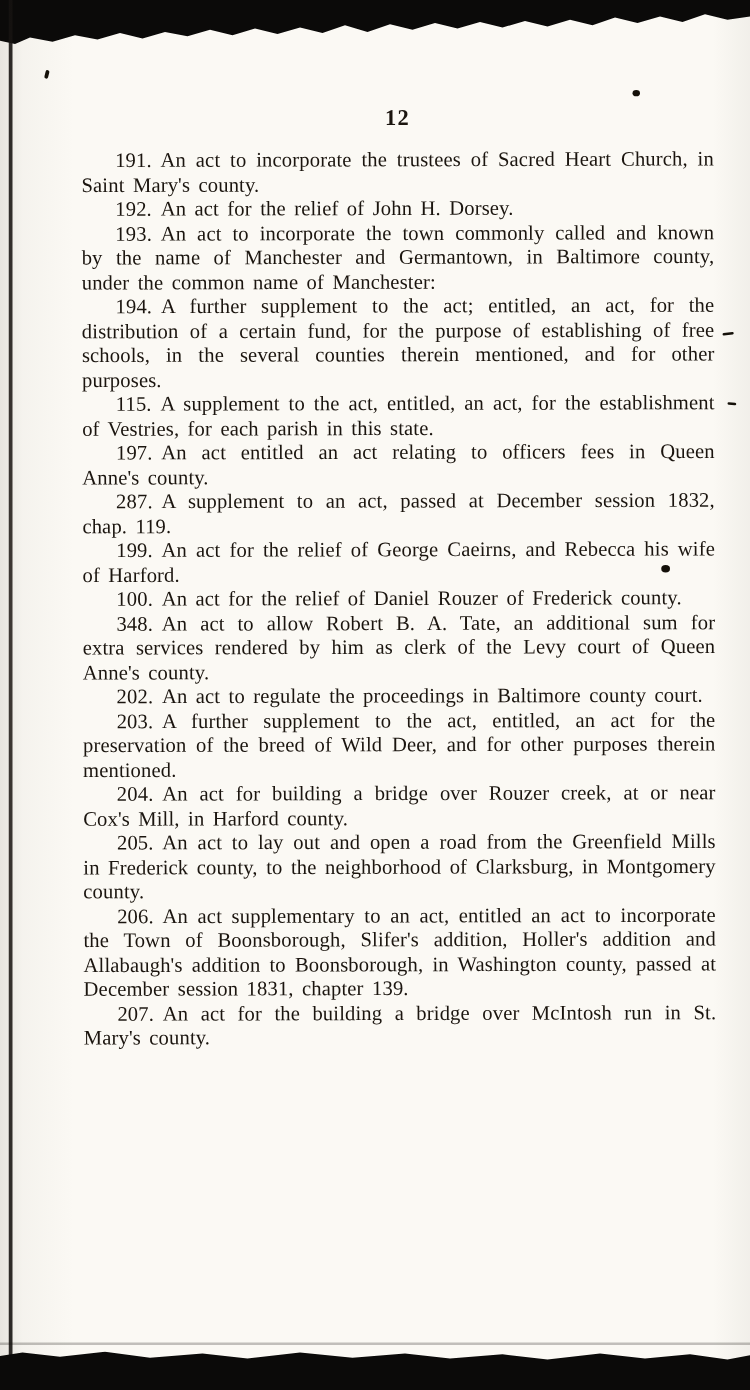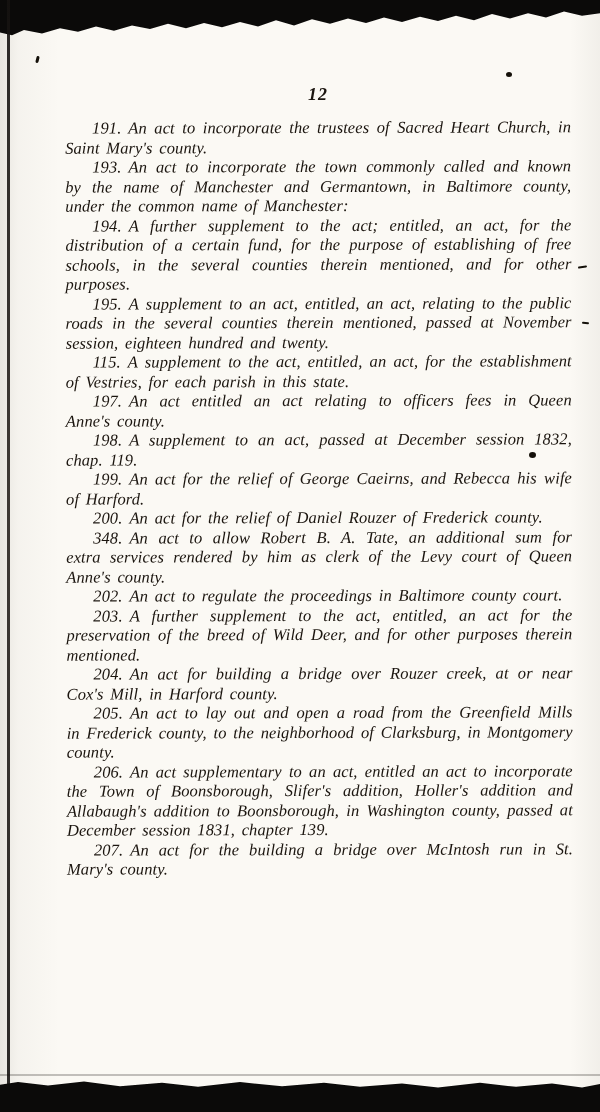"12" .page { font-style: italic -> none }
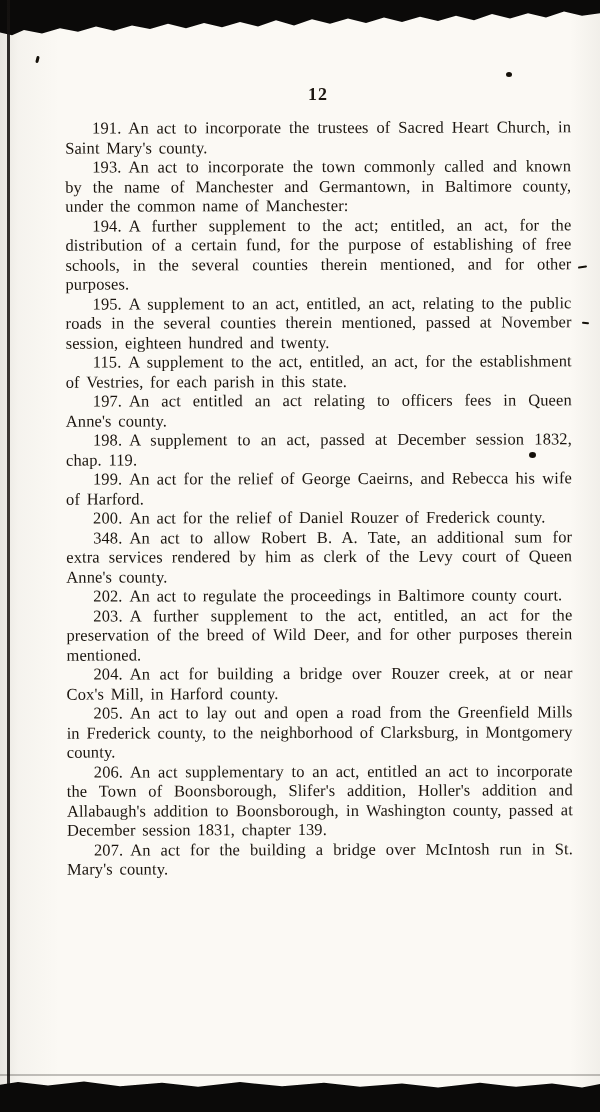"192. An act for the" p { html: none -> <p><span>192.</span><span>An act for the relief of John H. Dorsey.</span></p> }
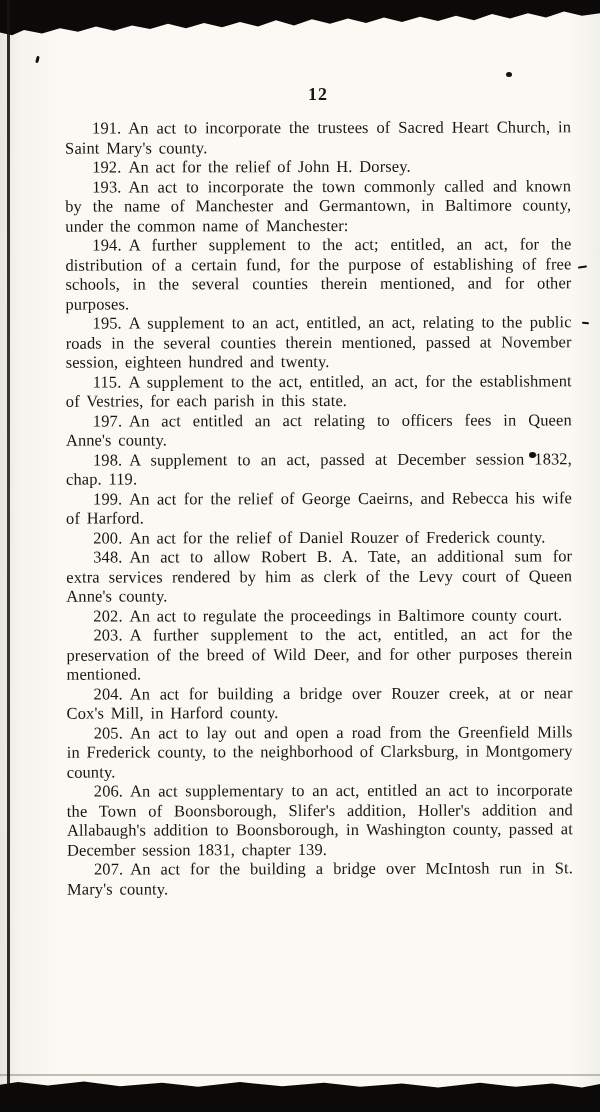"195. A supplement to an" p { html: <p><span>195.</span><span>A supplement to an act, entitled, an act, relating to the public roads in the several counties therein mentioned, passed at November session, eighteen hundred and twenty.</span></p> -> none }
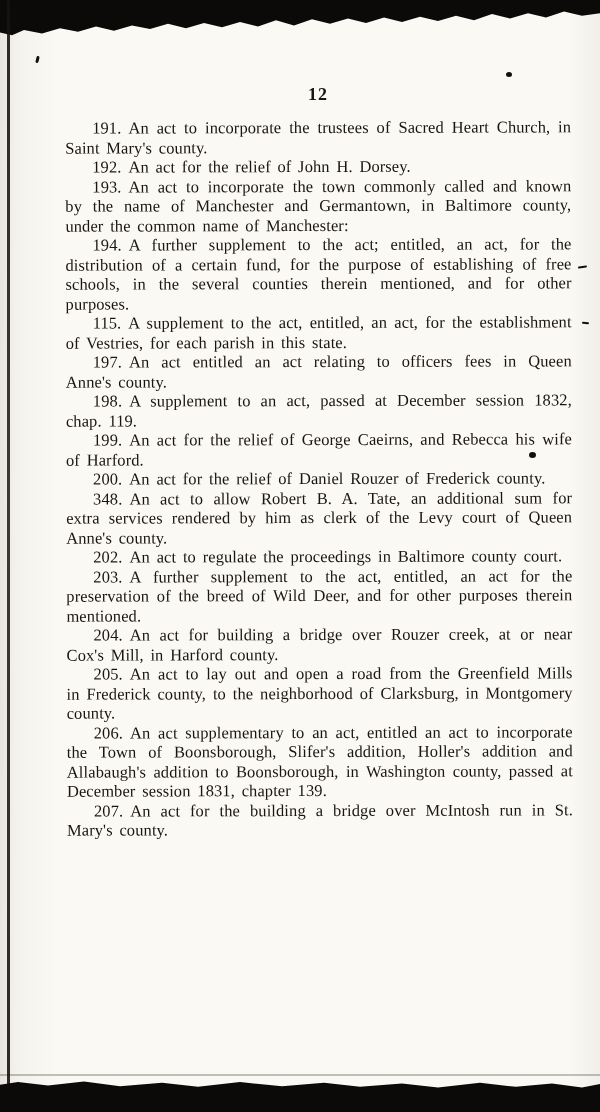"198." span.num { text: 198 -> 287 }
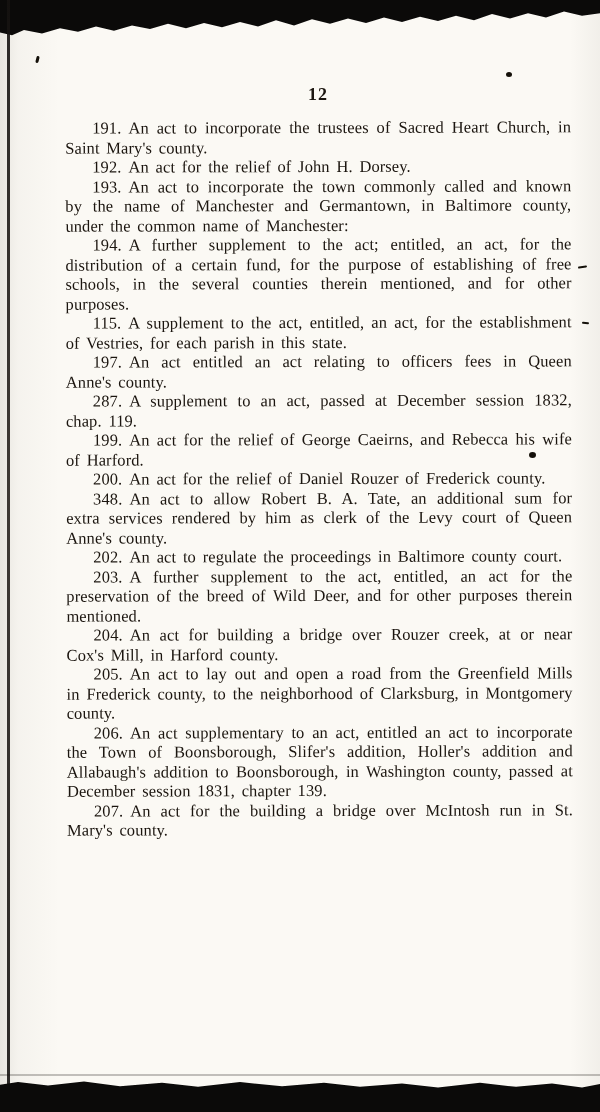"200." span.num { text: 200 -> 100 }
